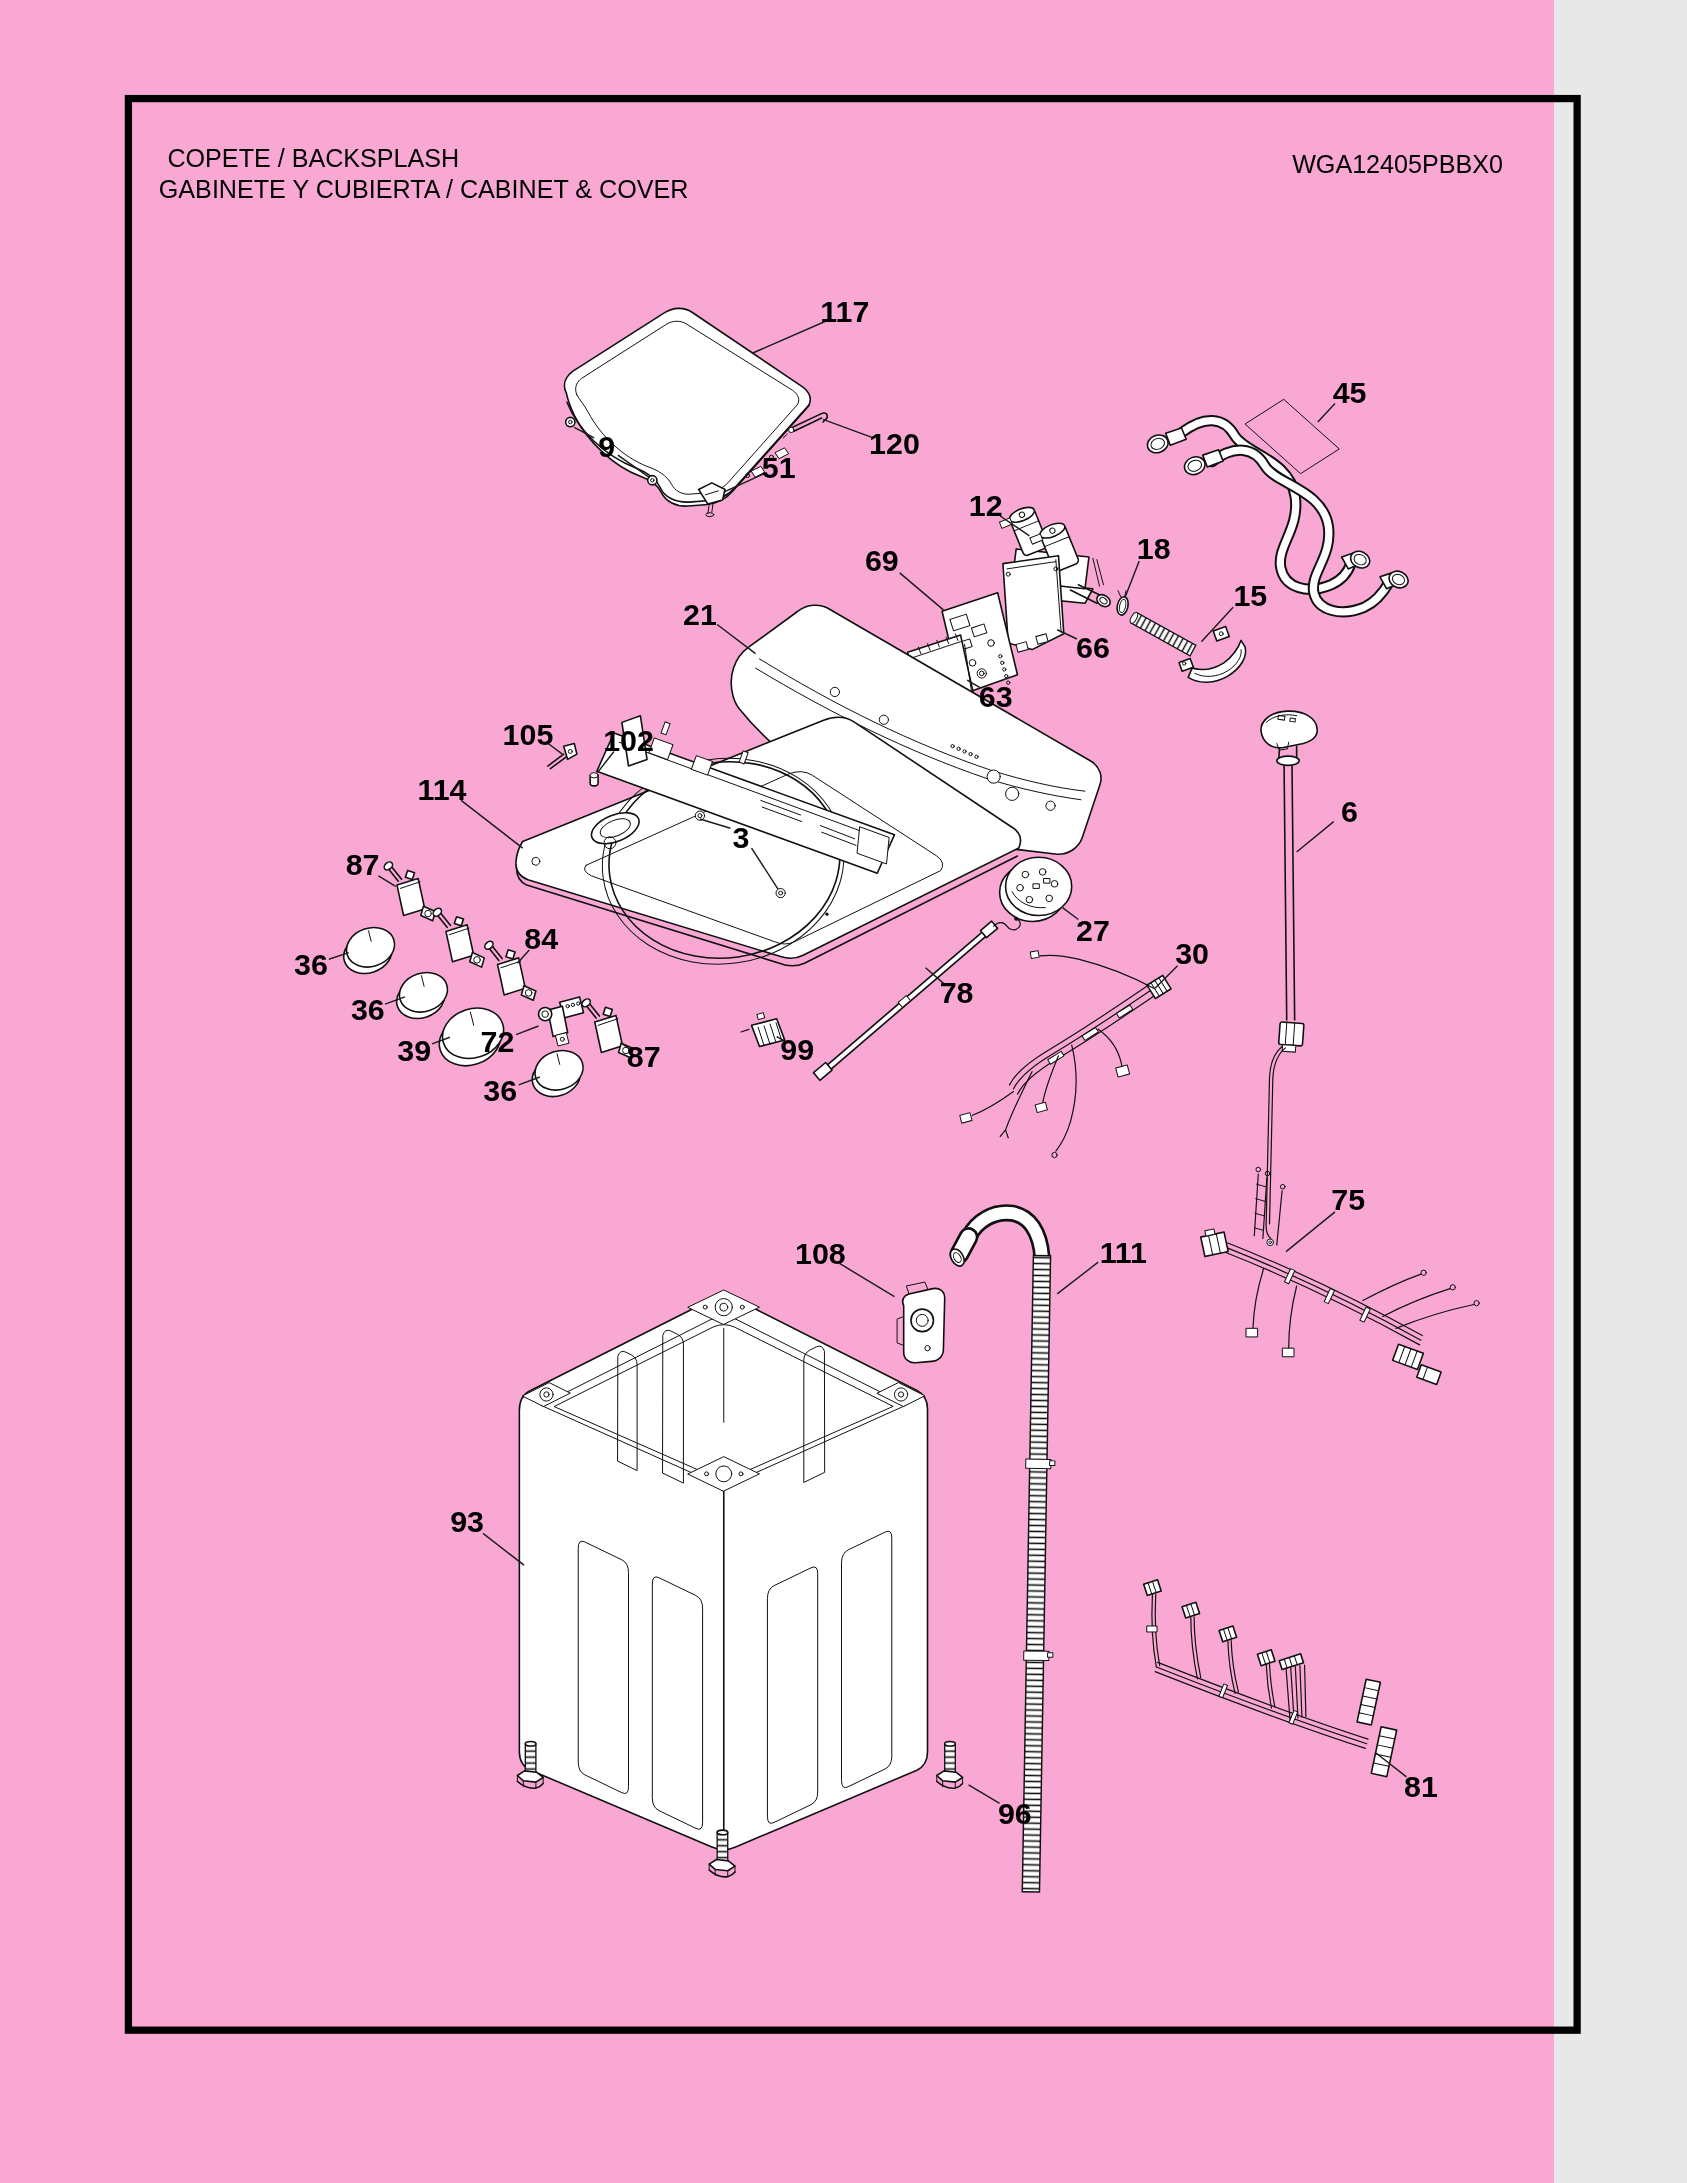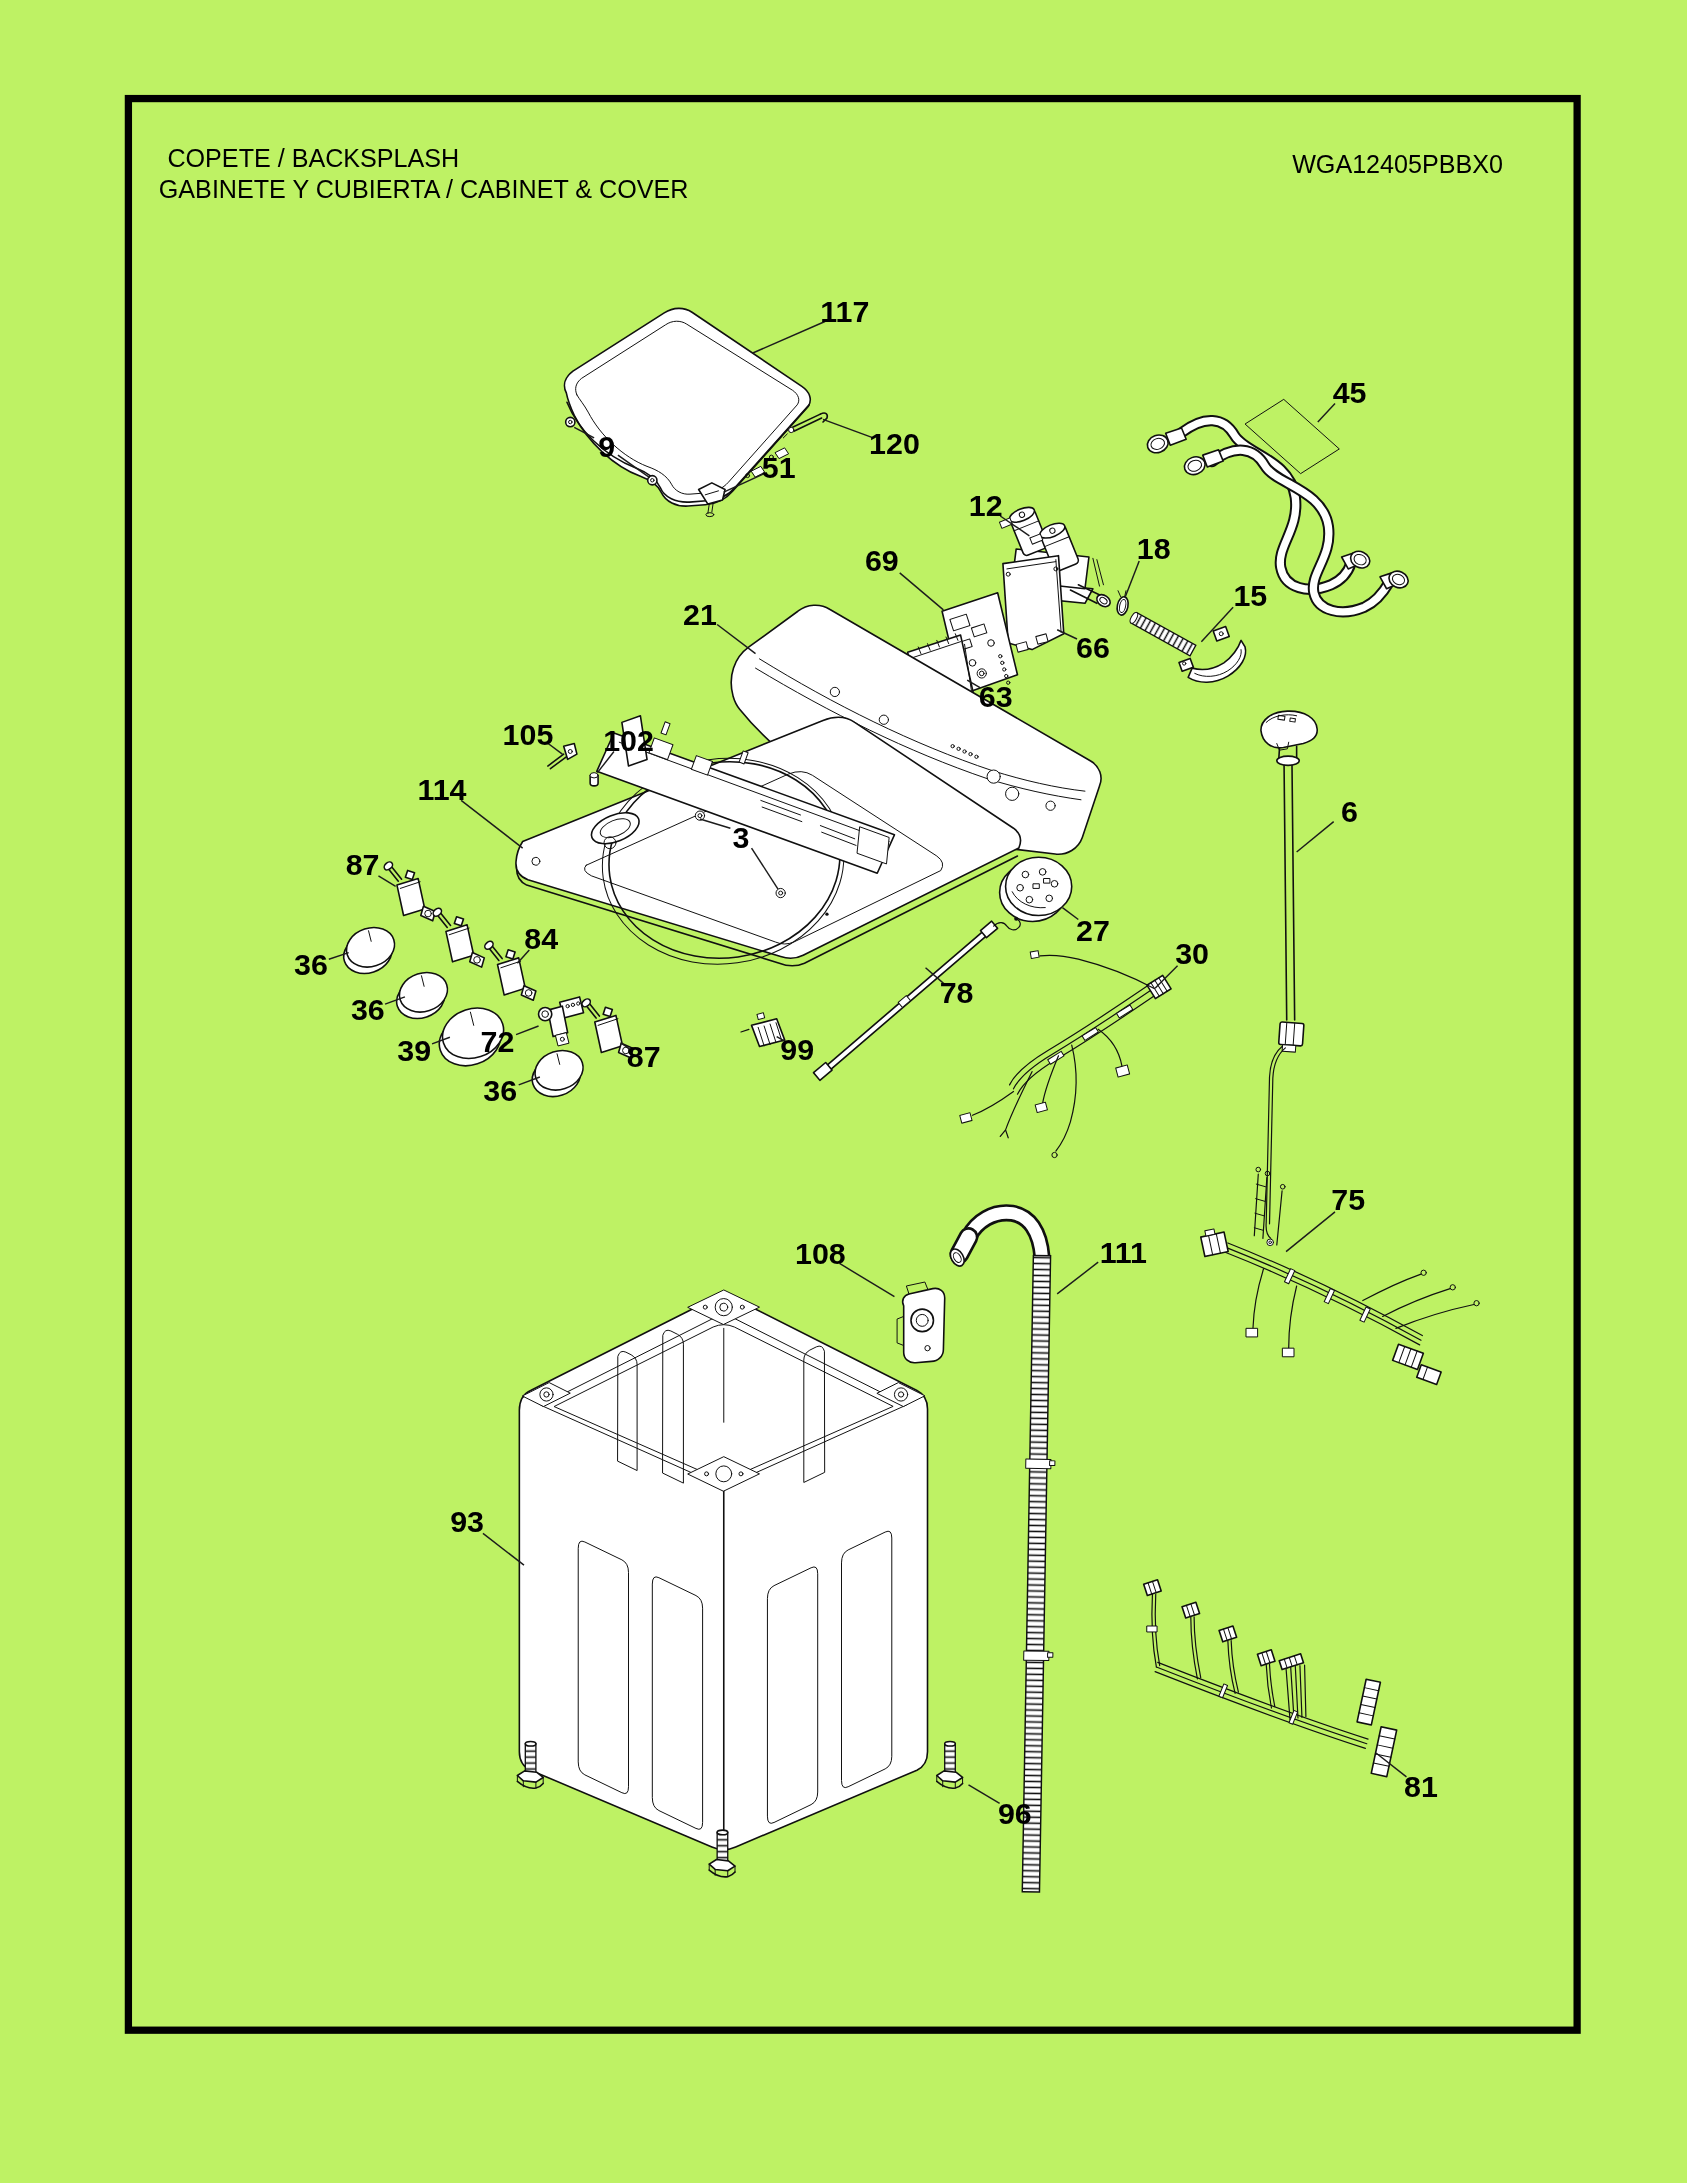"COPETE / BACKSPLASH" .page { background: #bef264 -> #f9a8d4; width: 1687px -> 1554px }
